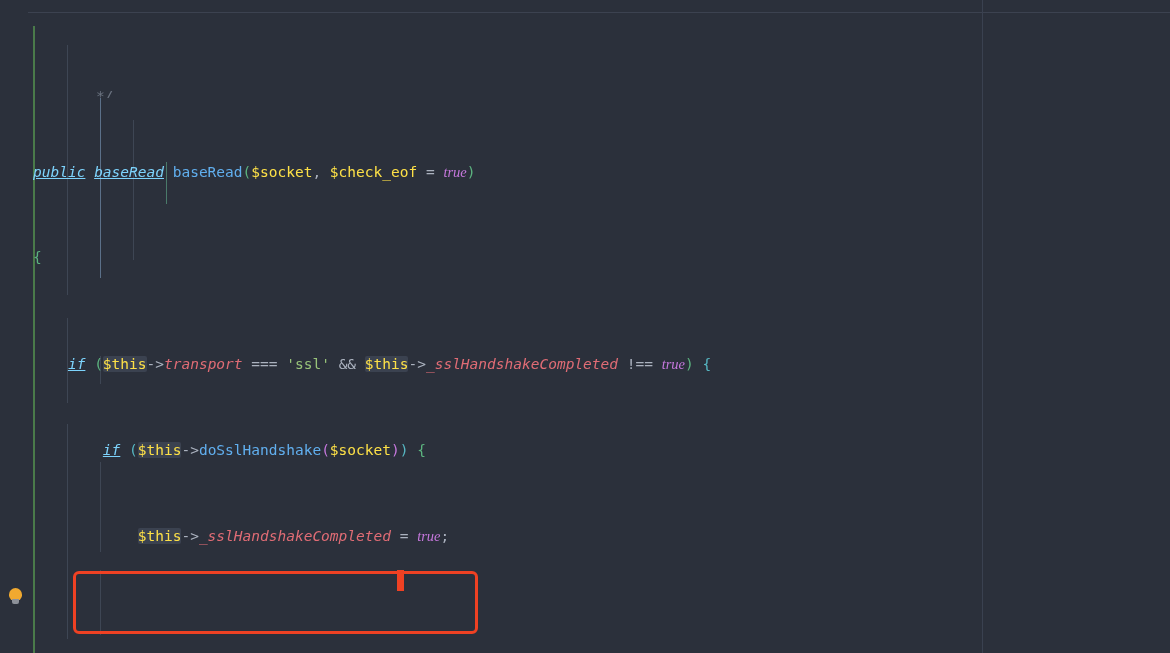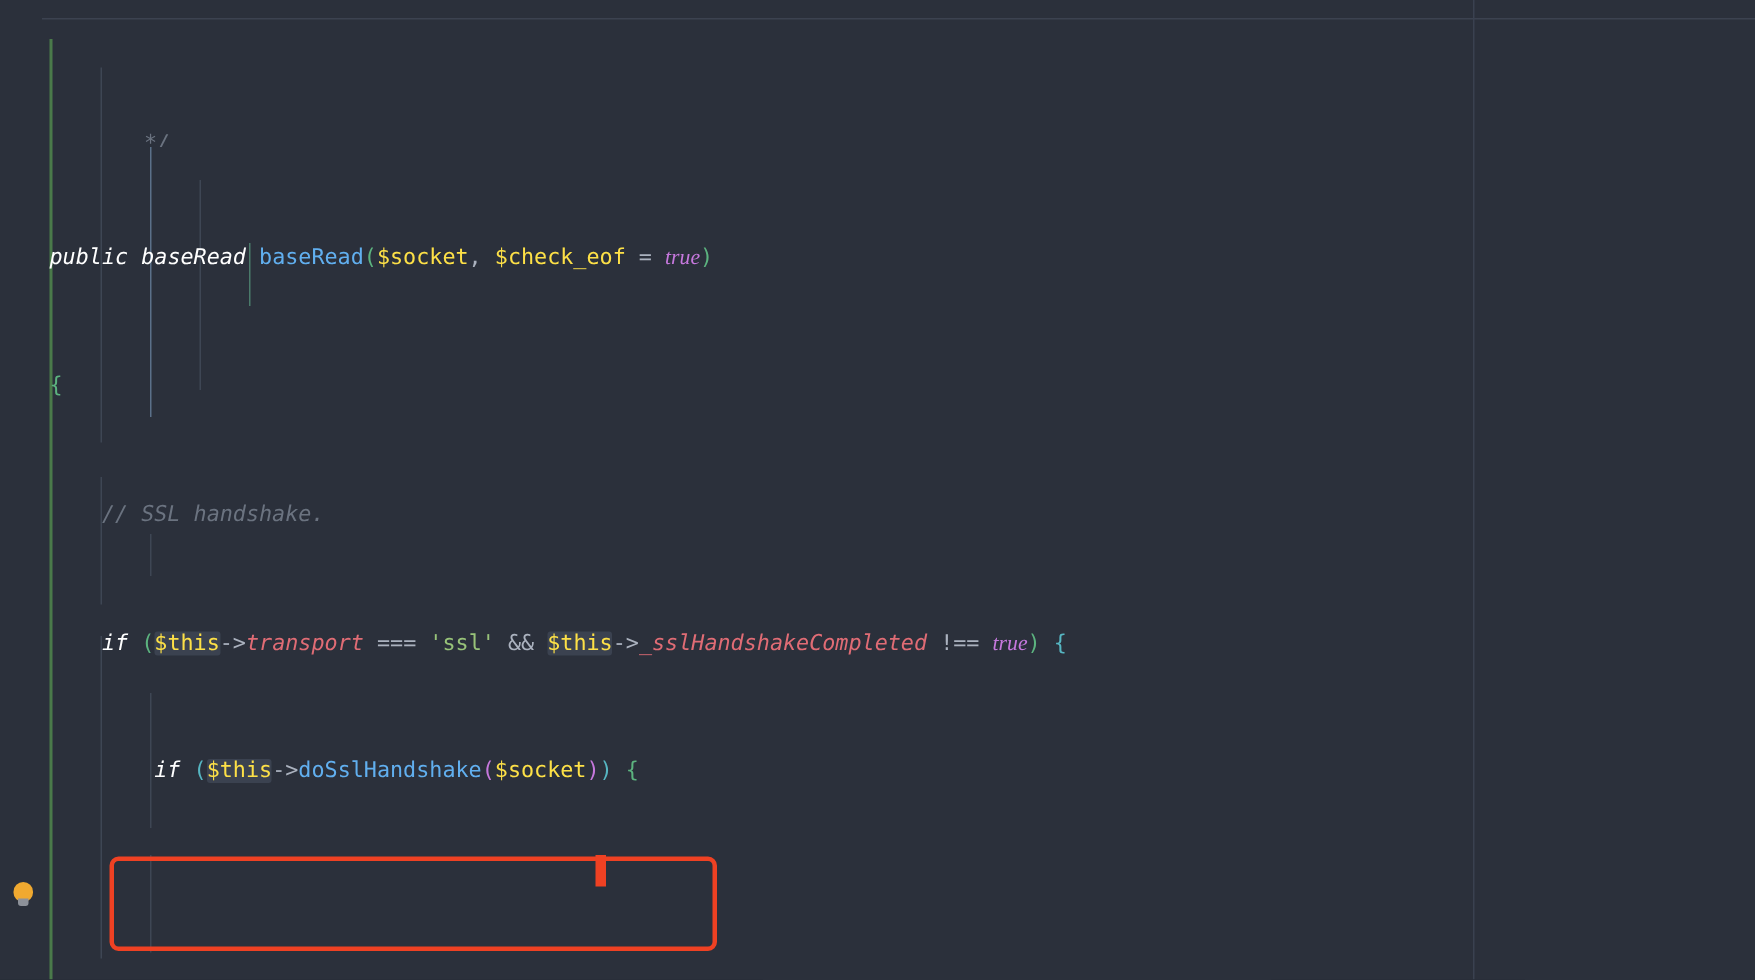"public" .kw { color: #ffffff -> #7dd3fc; text-decoration: none -> underline }
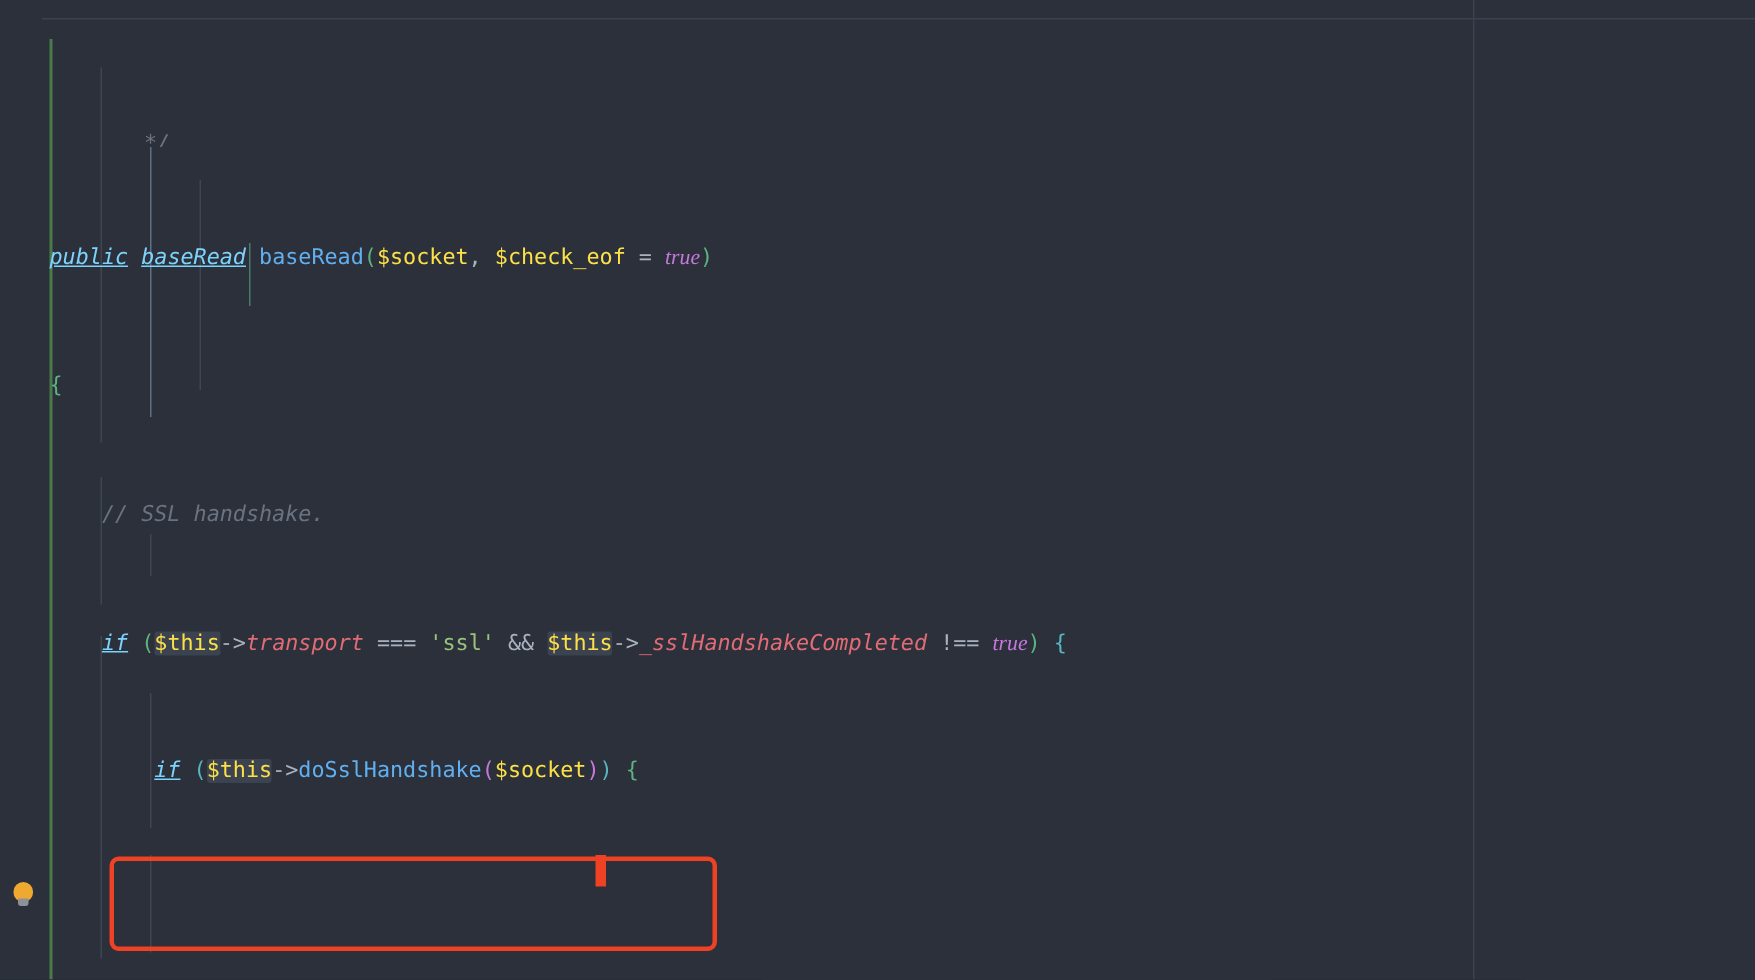"// SSL handshake." div.line { html: <div><span></span> <span>// SSL handshake.</span></div> -> none }
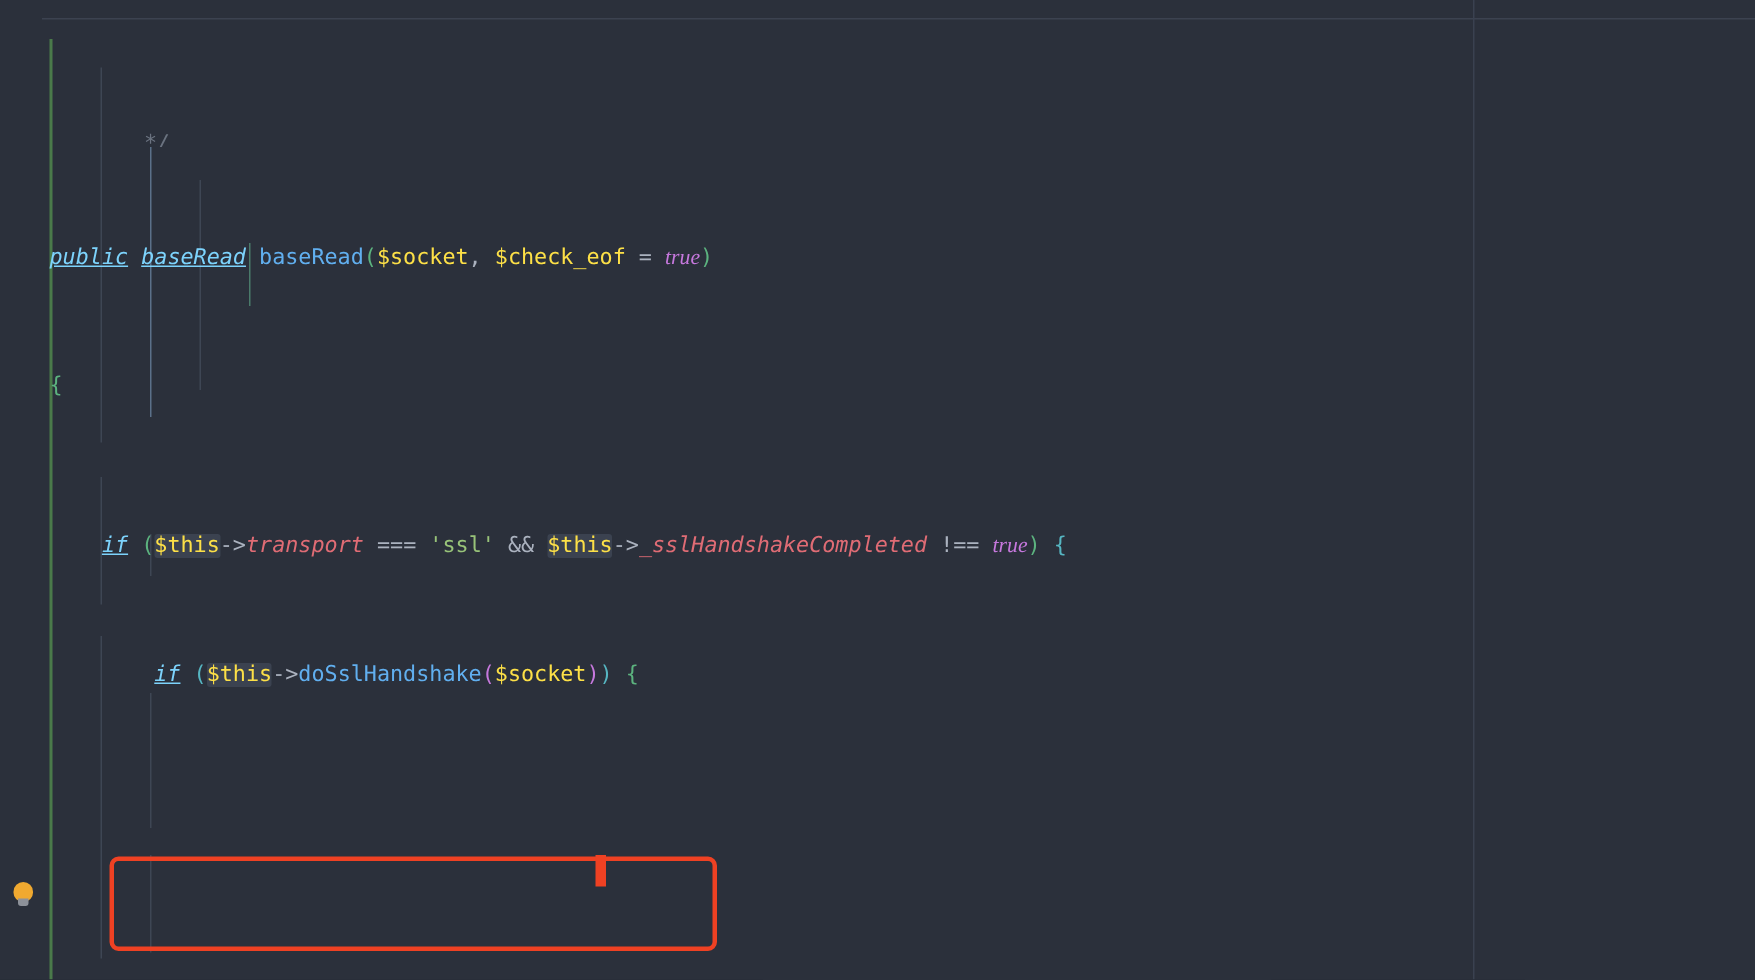"$this->_sslHandshakeCompleted = true;" div.line { html: none -> <div><span></span> <span>$this</span><span>-&gt;</span><span>_sslHandshakeCompleted</span> <span>=</span> <span>true</span><span>;</span></div> }
